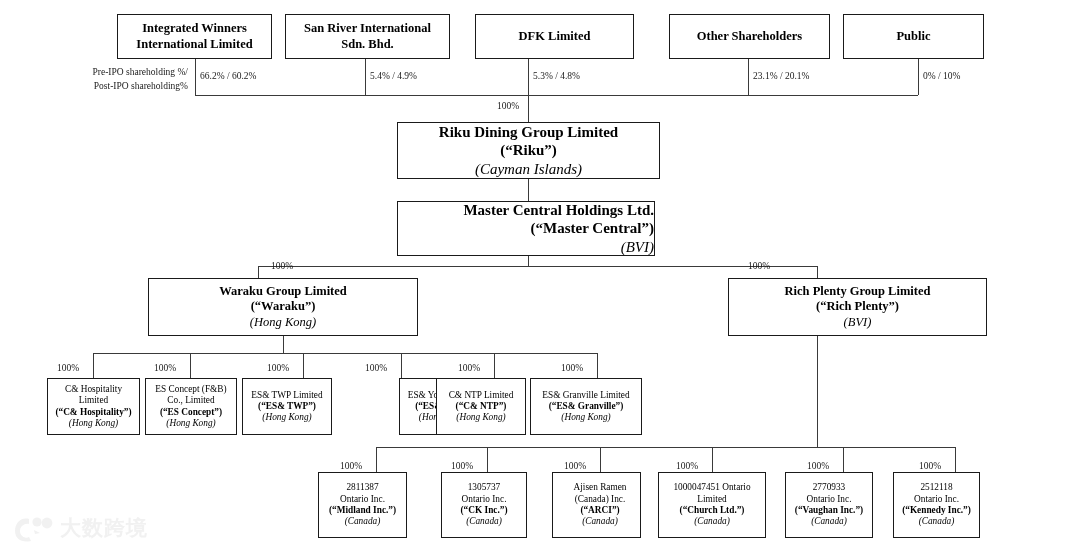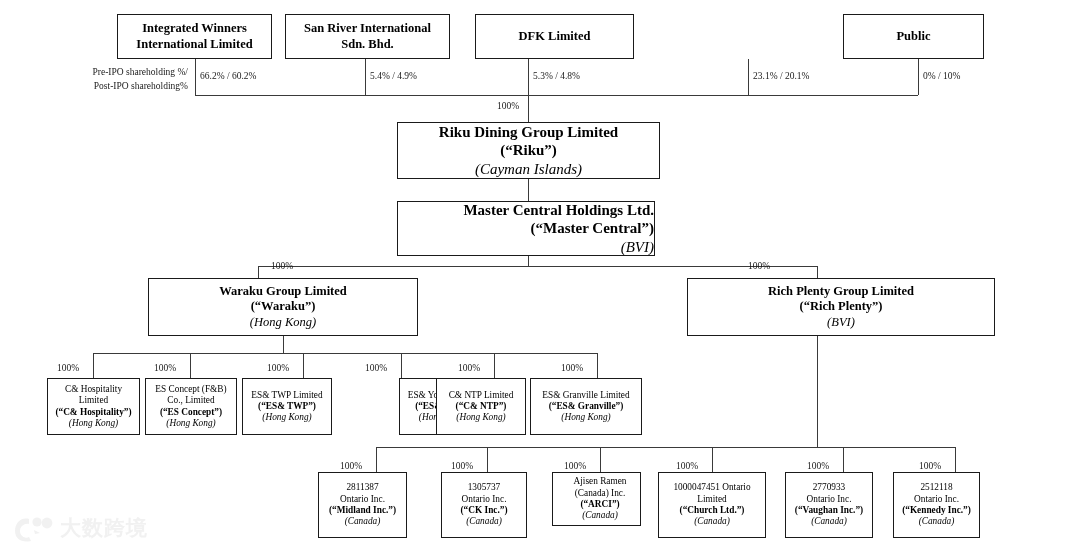"Other Shareholders" div.node { html: none -> <div> <span>Other Shareholders</span> </div> }
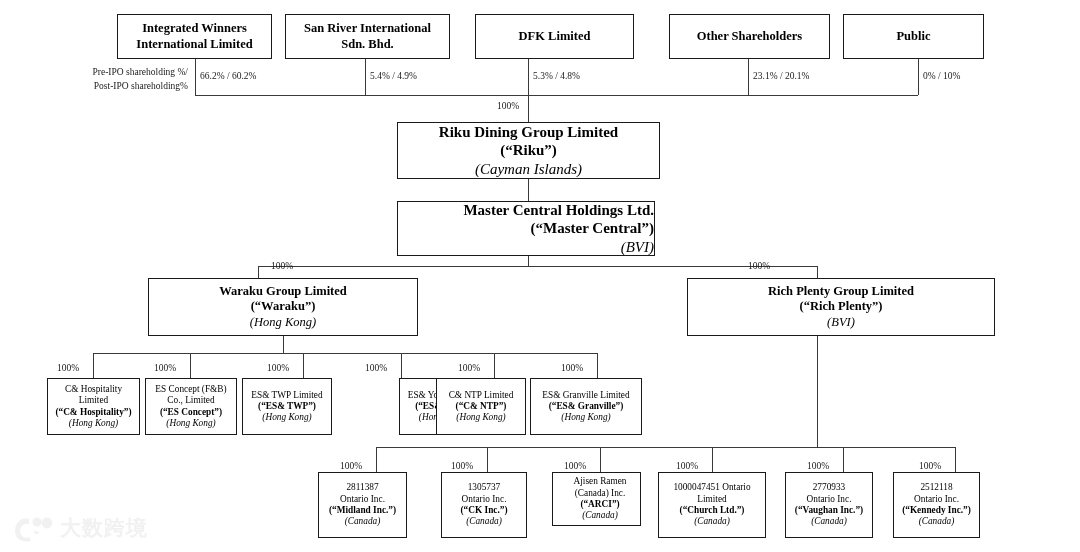"Rich Plenty Group Limited" div.node { left: 687px -> 728px; width: 308px -> 259px }
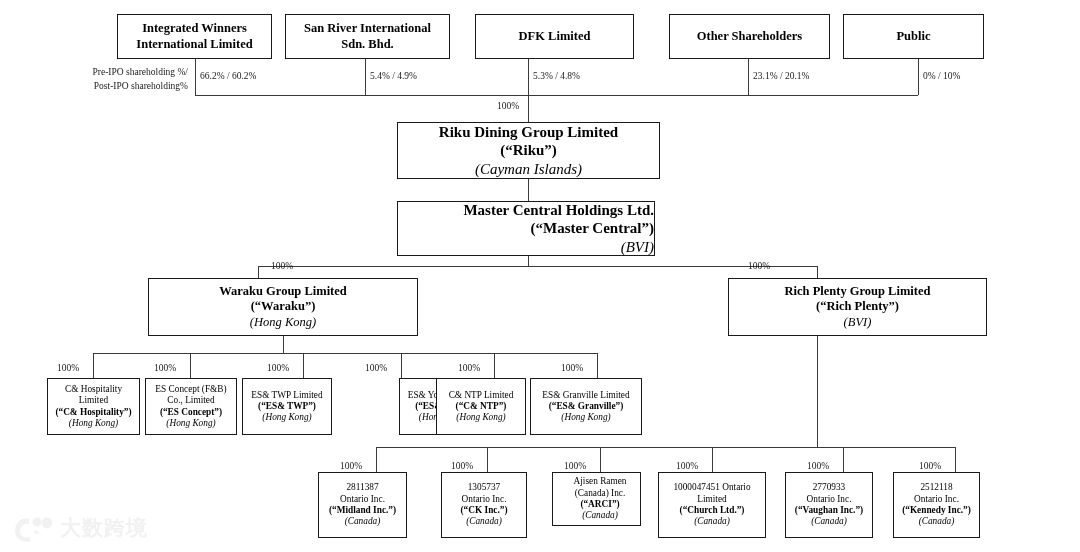"Ajisen Ramen" div.node { height: 54px -> 66px }
